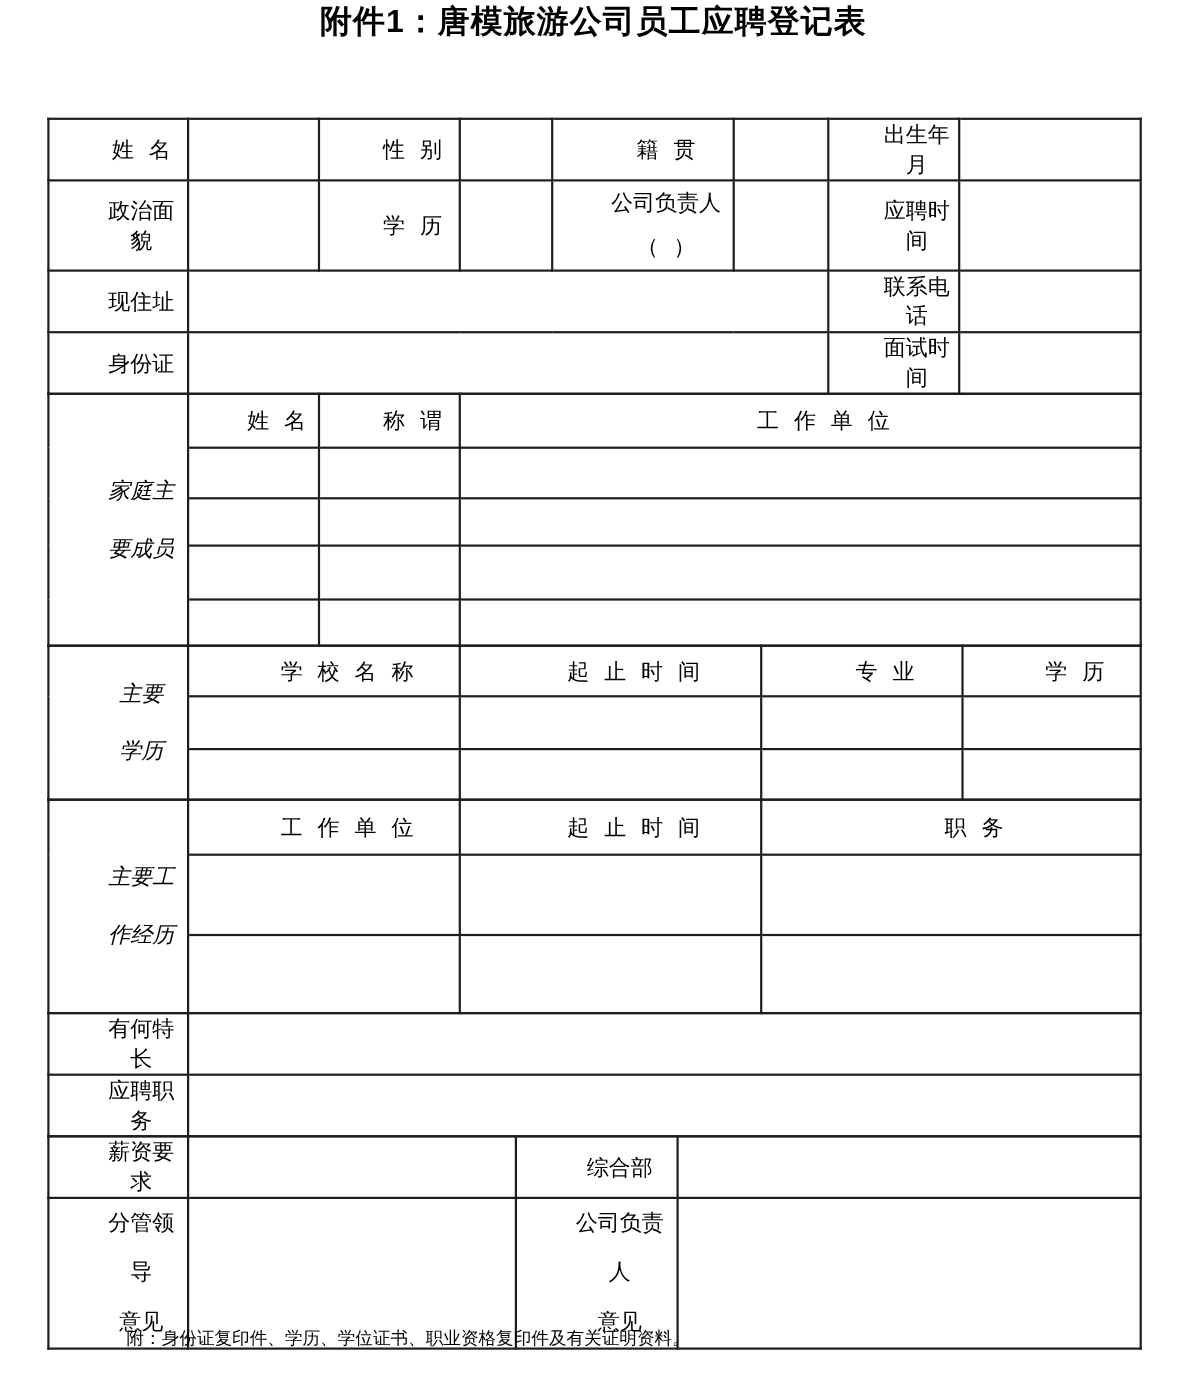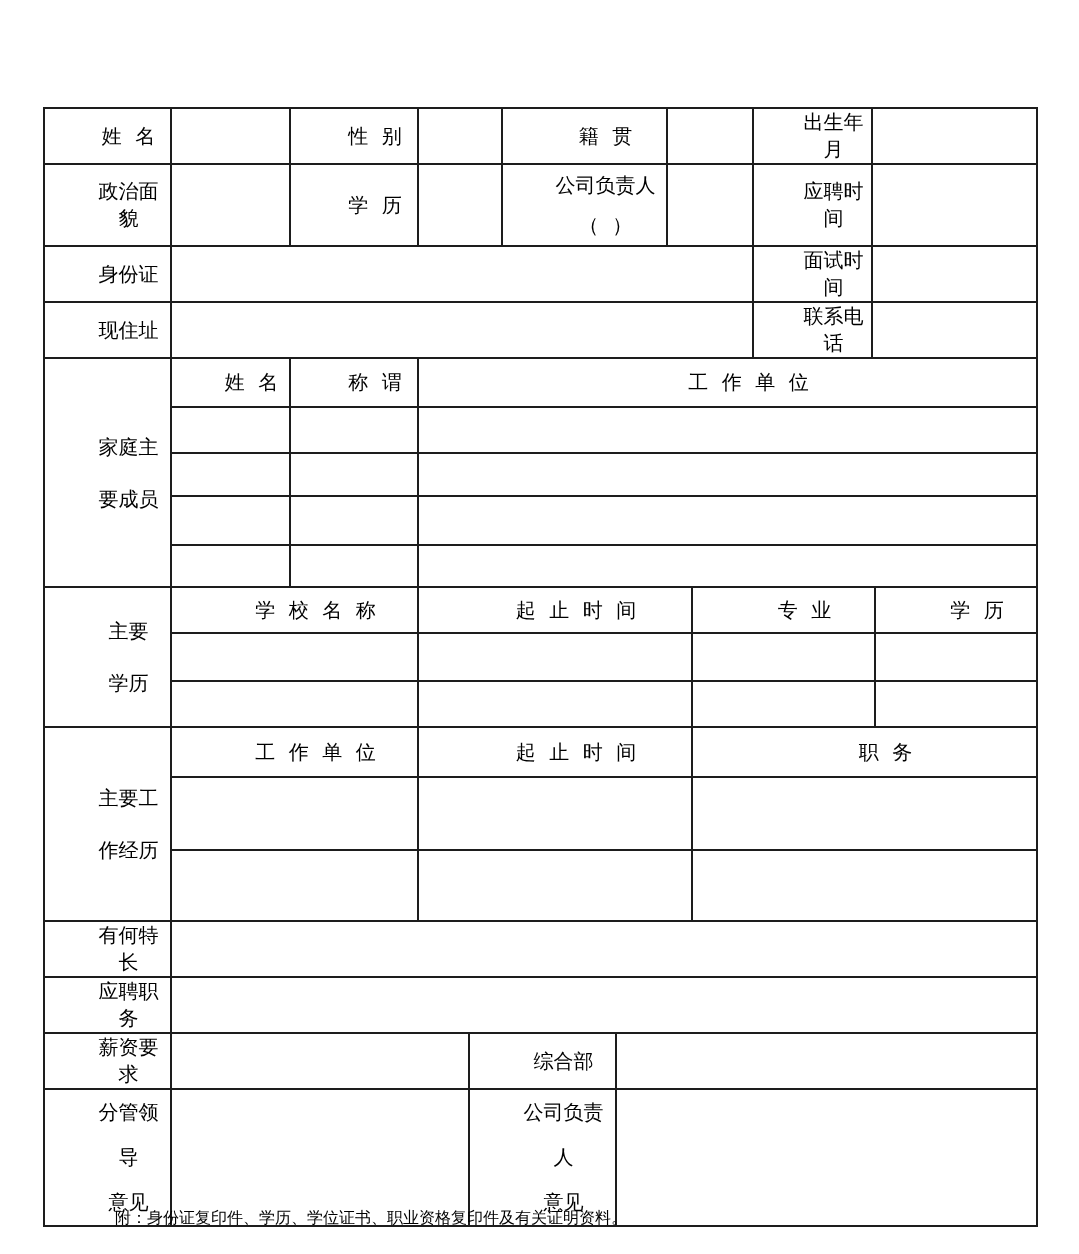"附件1：唐模旅游公司员工应聘登记表" div.doc-title { html: none -> <div>附件1：唐模旅游公司员工应聘登记表</div> }
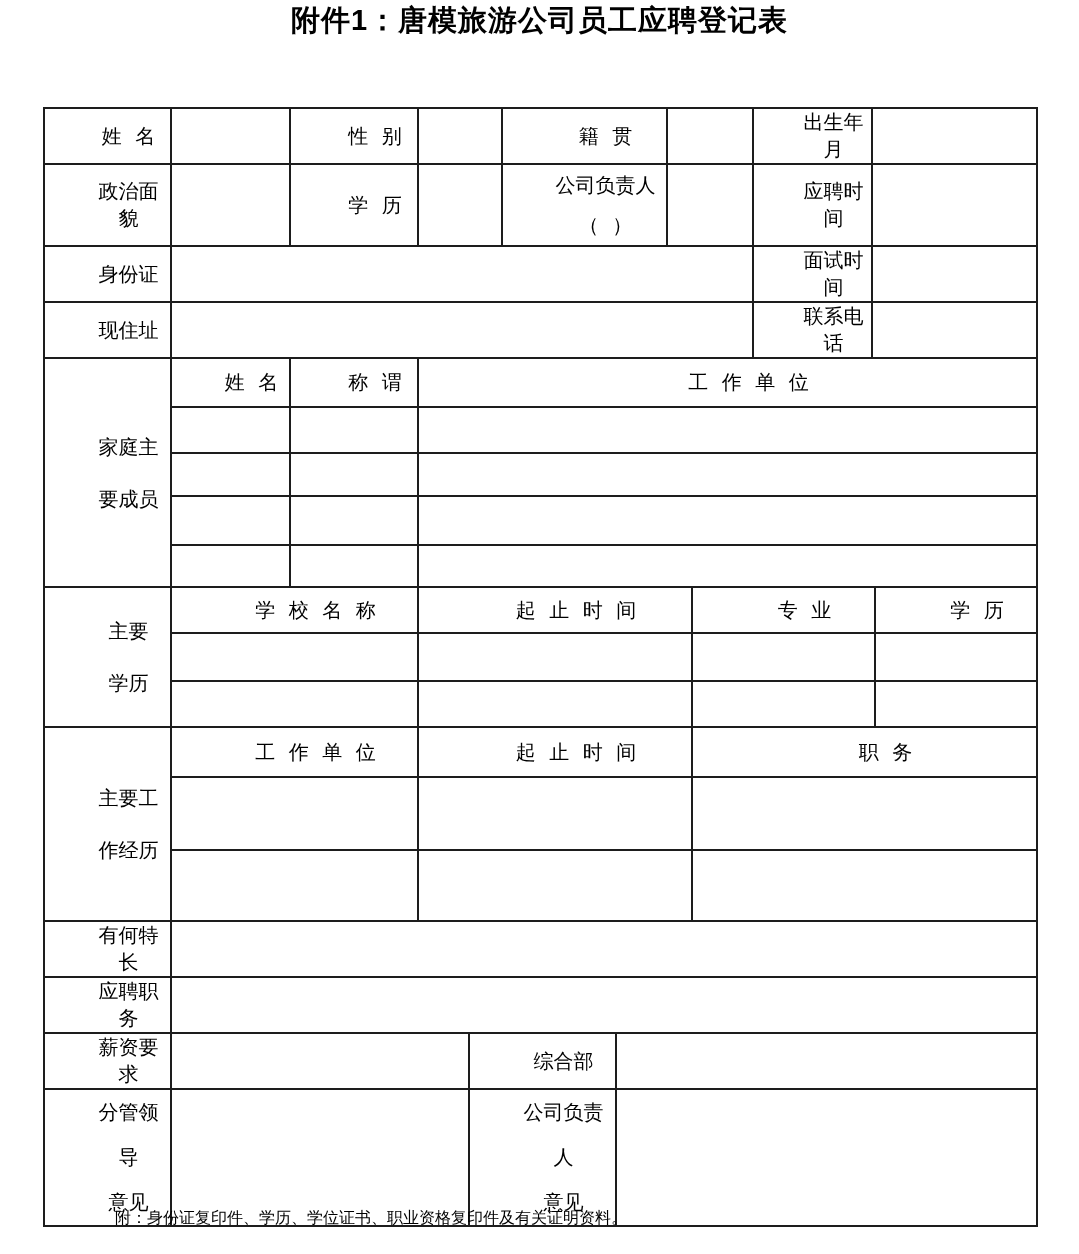"身份证" tr { order: before "现住址" -> after "现住址" }
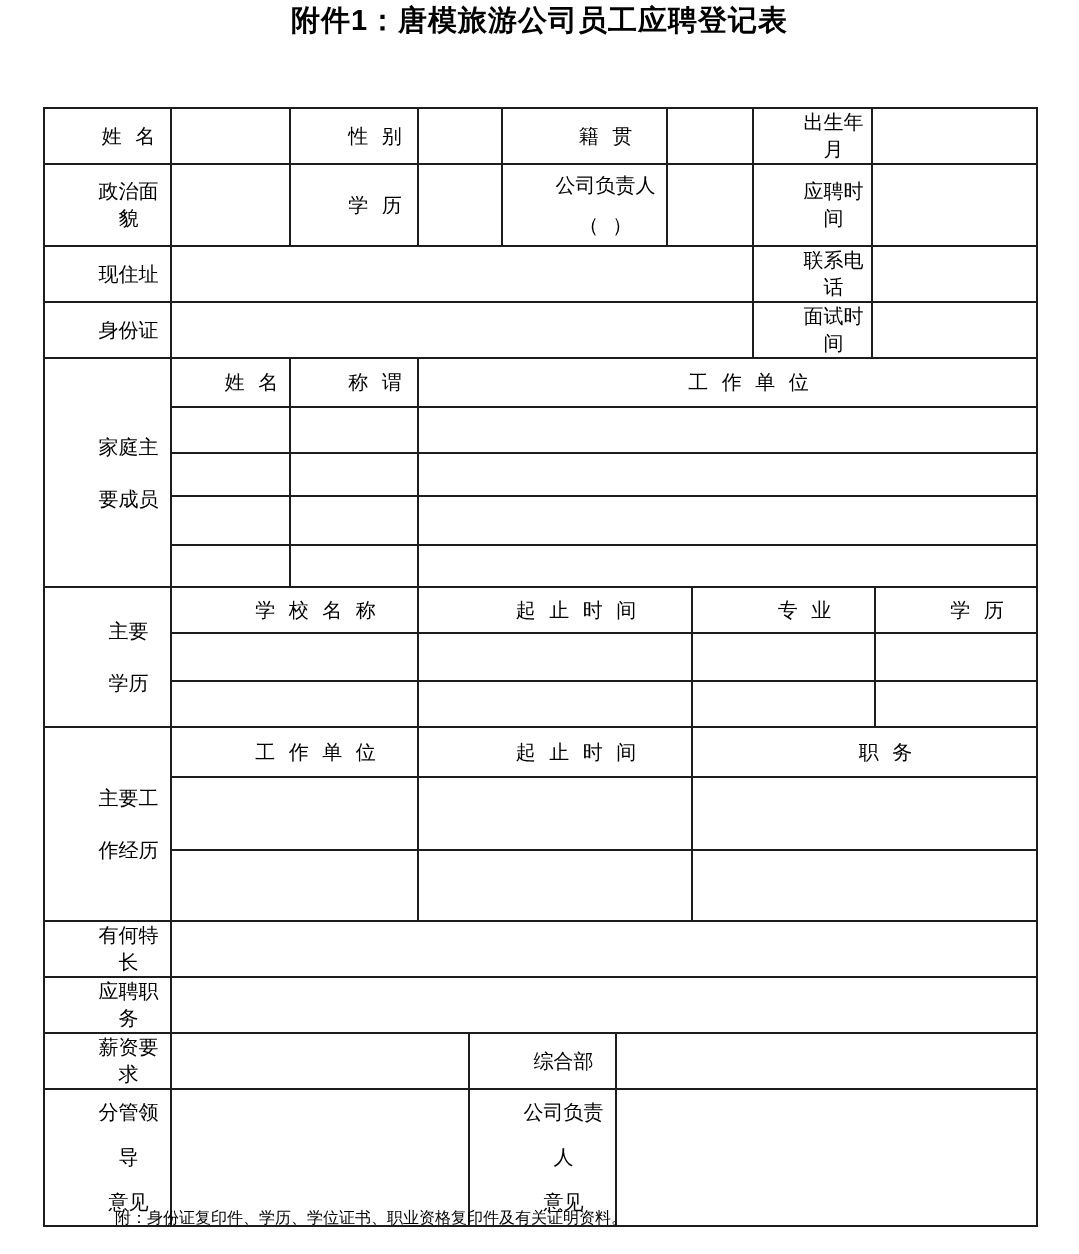"家庭主" td.lh-wide { font-style: none -> italic }
